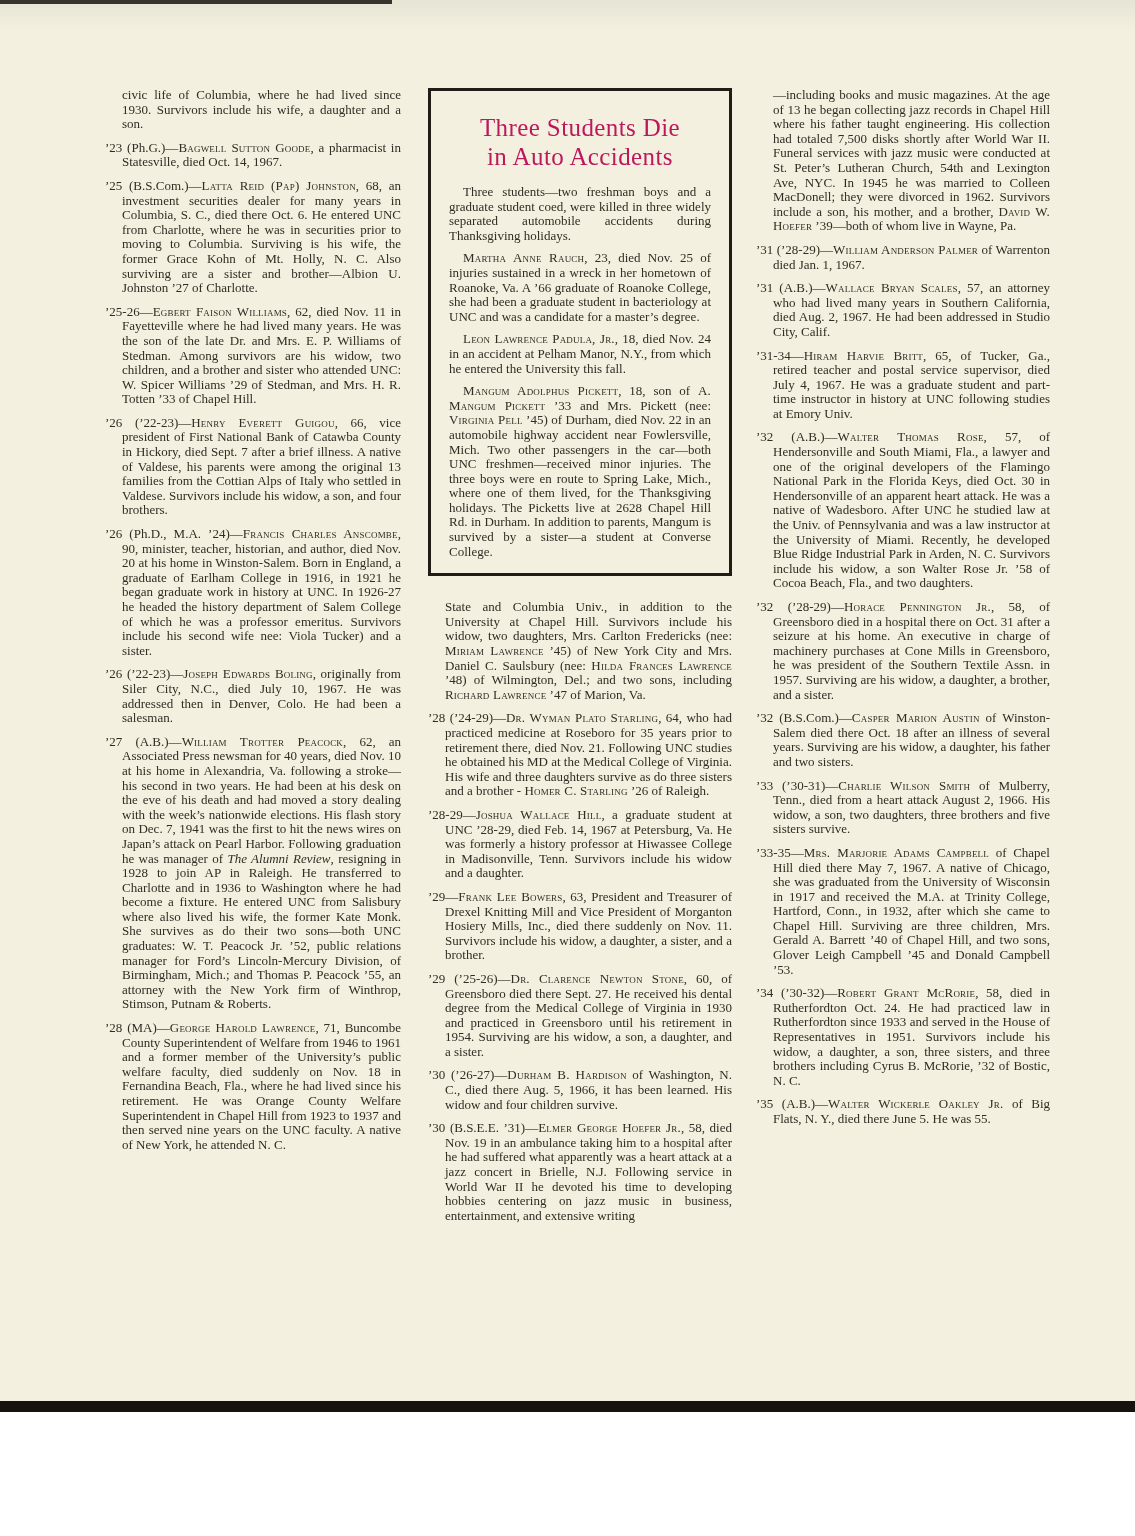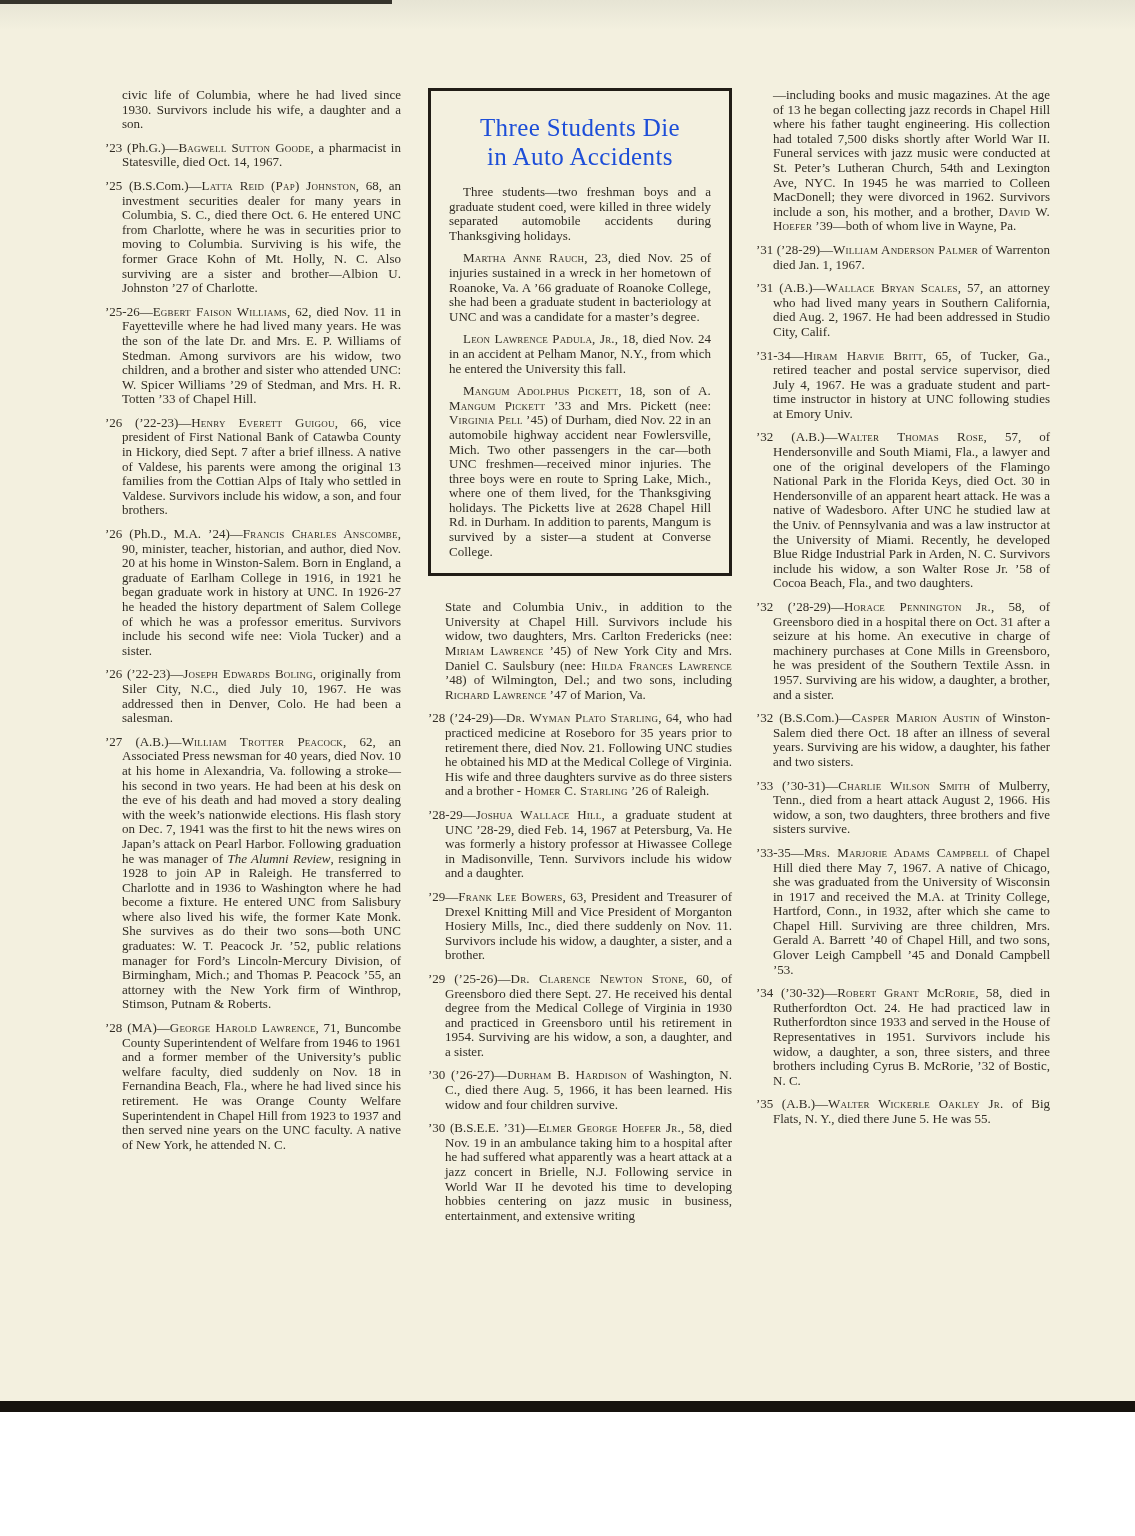"Three Students Die" .article-box h2 { color: #1d4ed8 -> #be185d }
